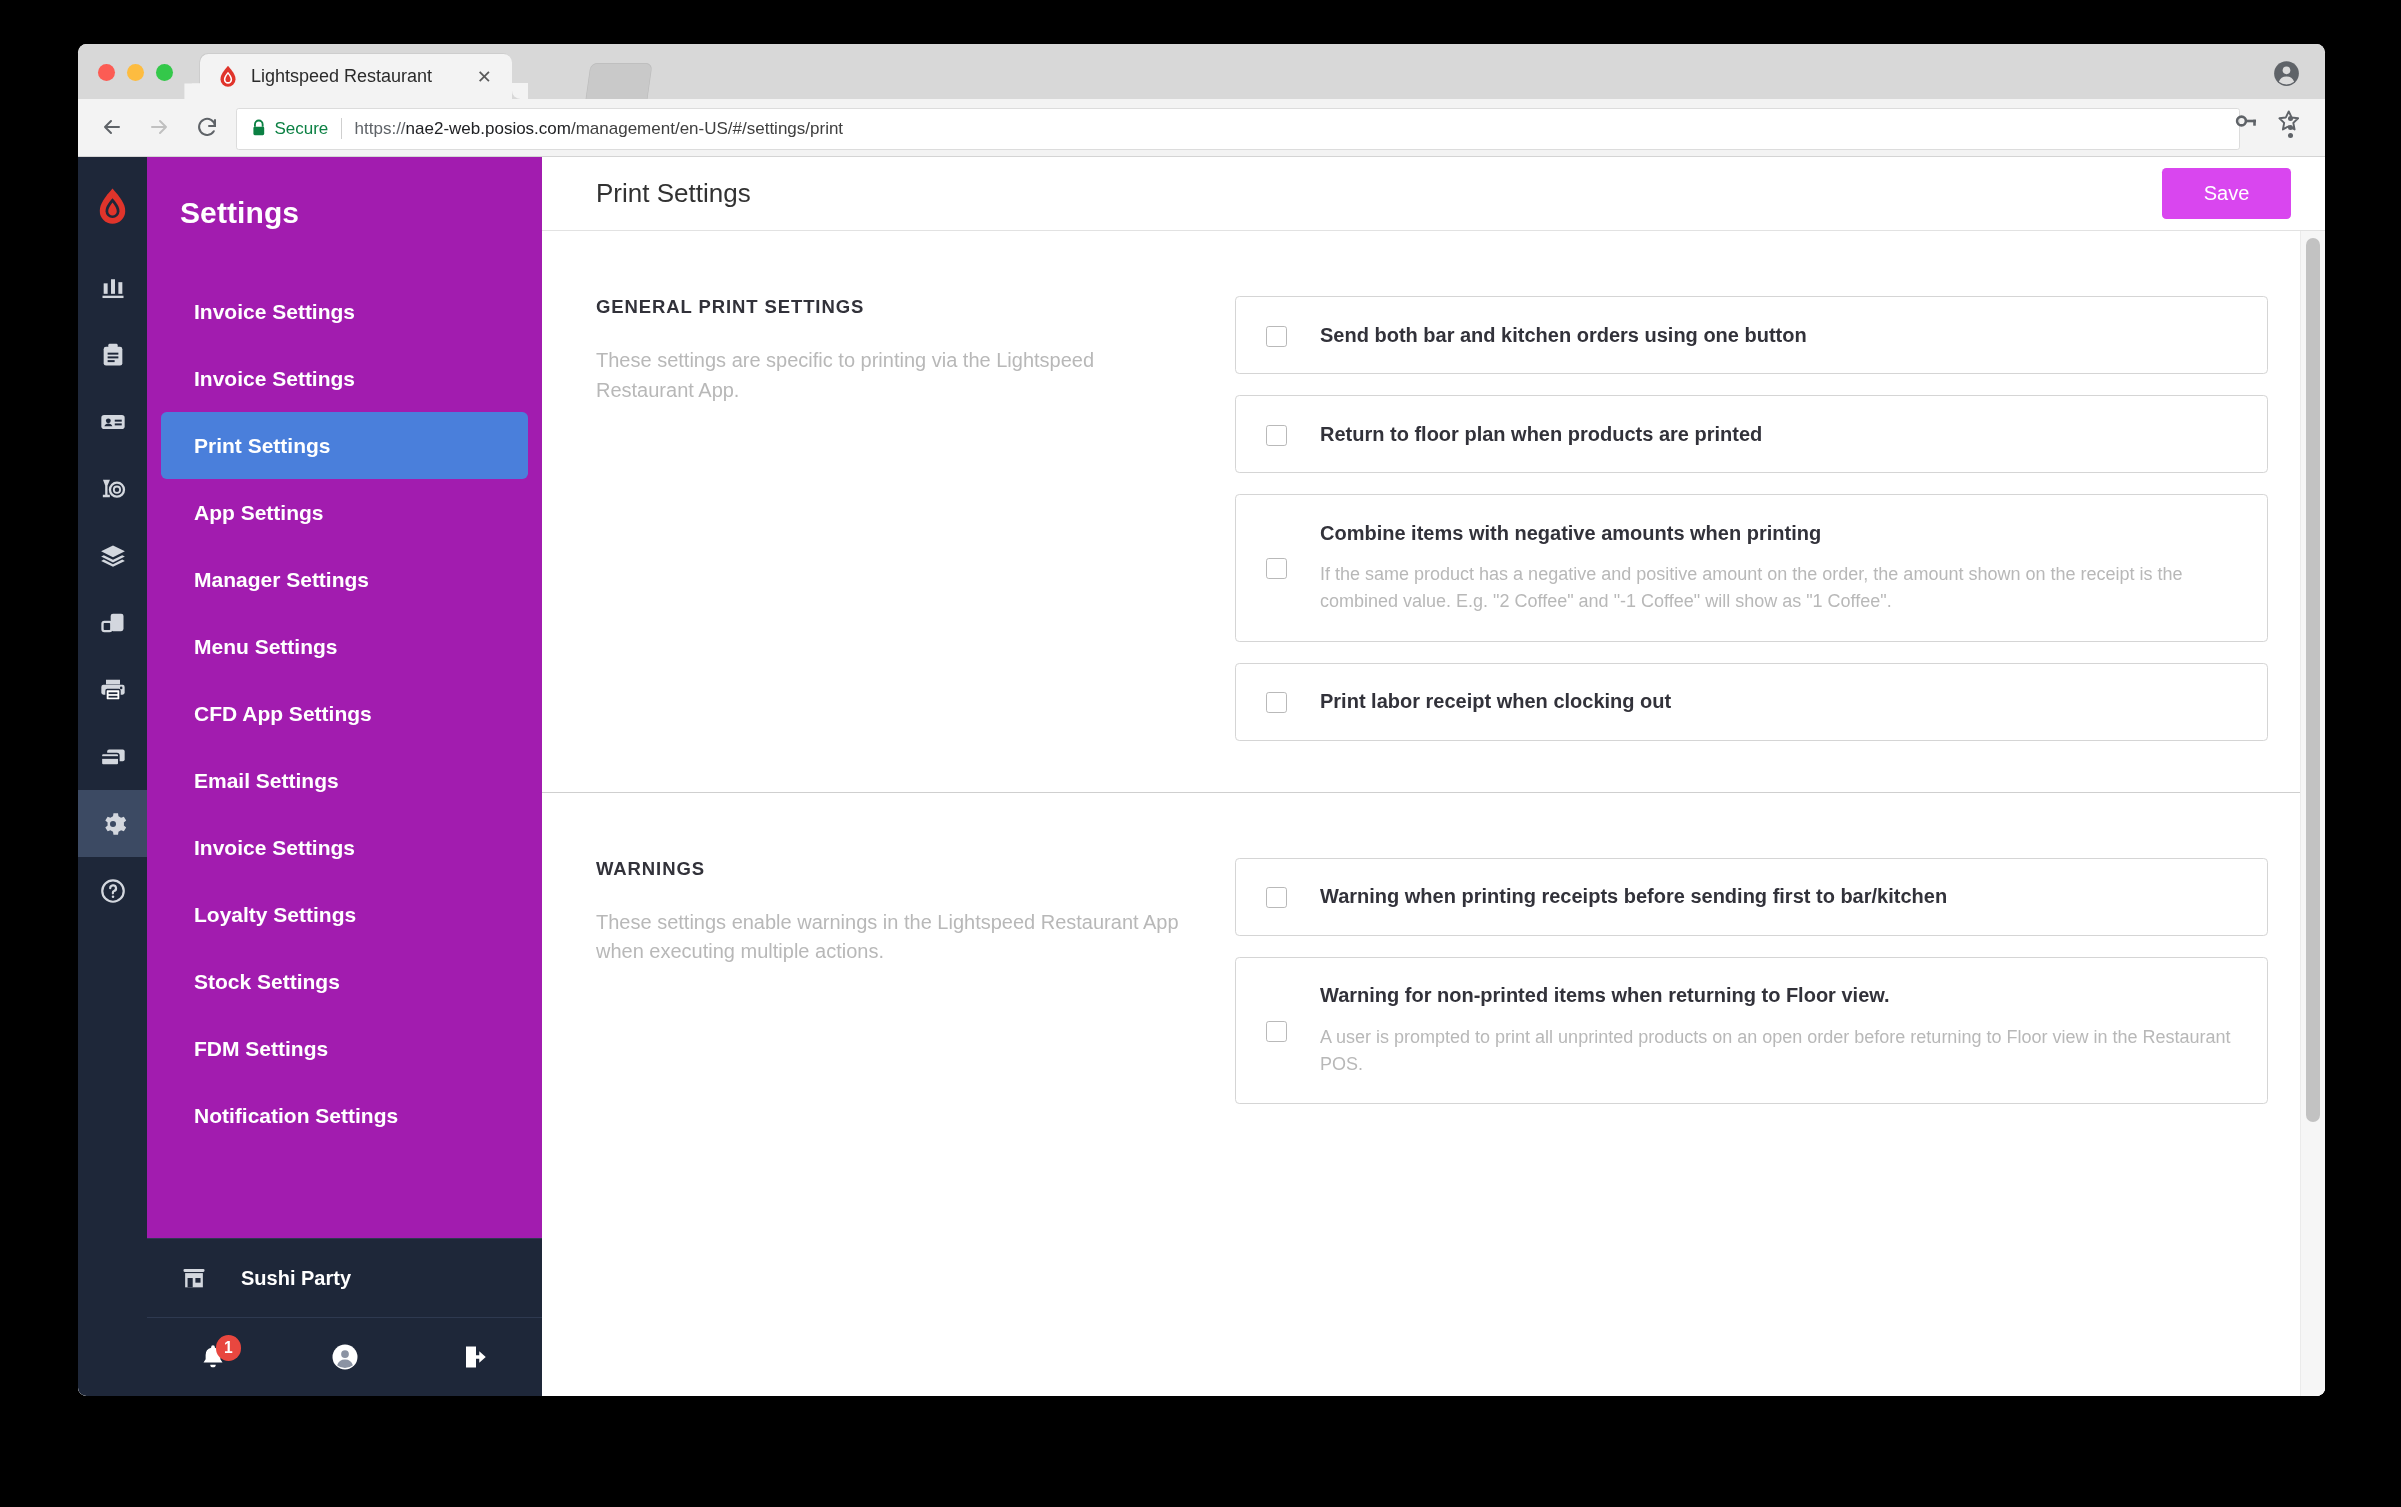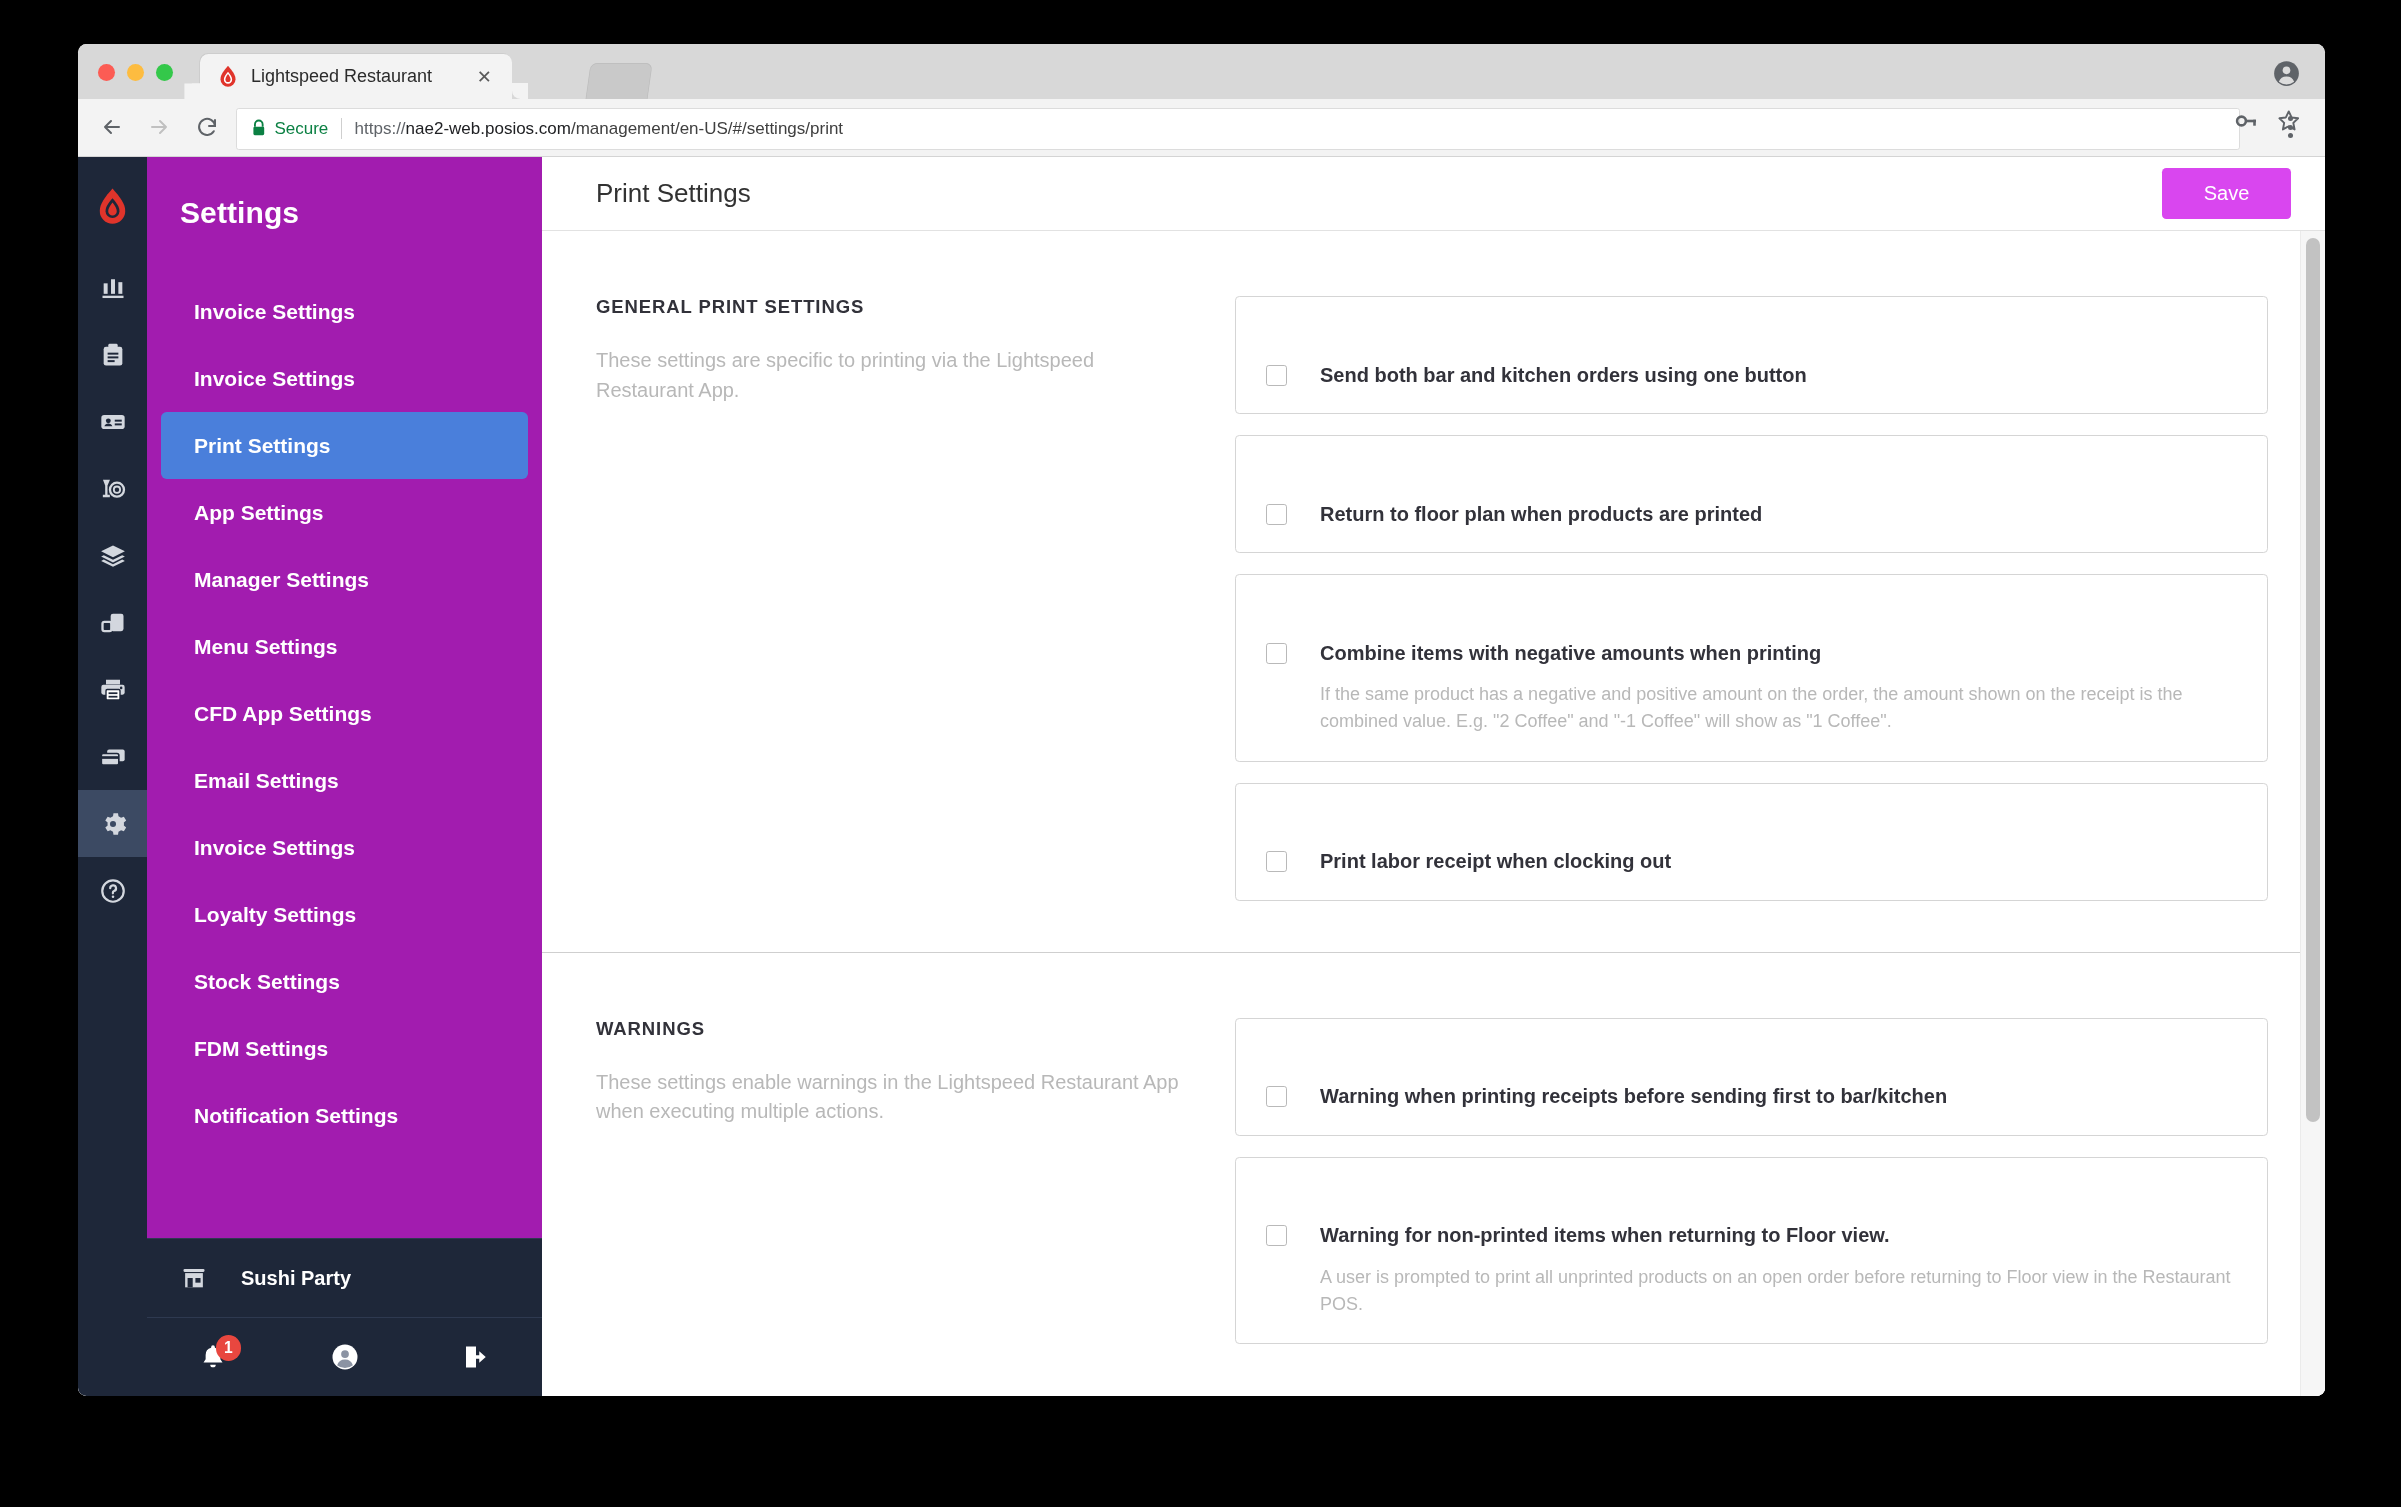"Send both bar and kitchen" .option-row { align-items: flex-start -> center; margin-top: 40px -> none }
